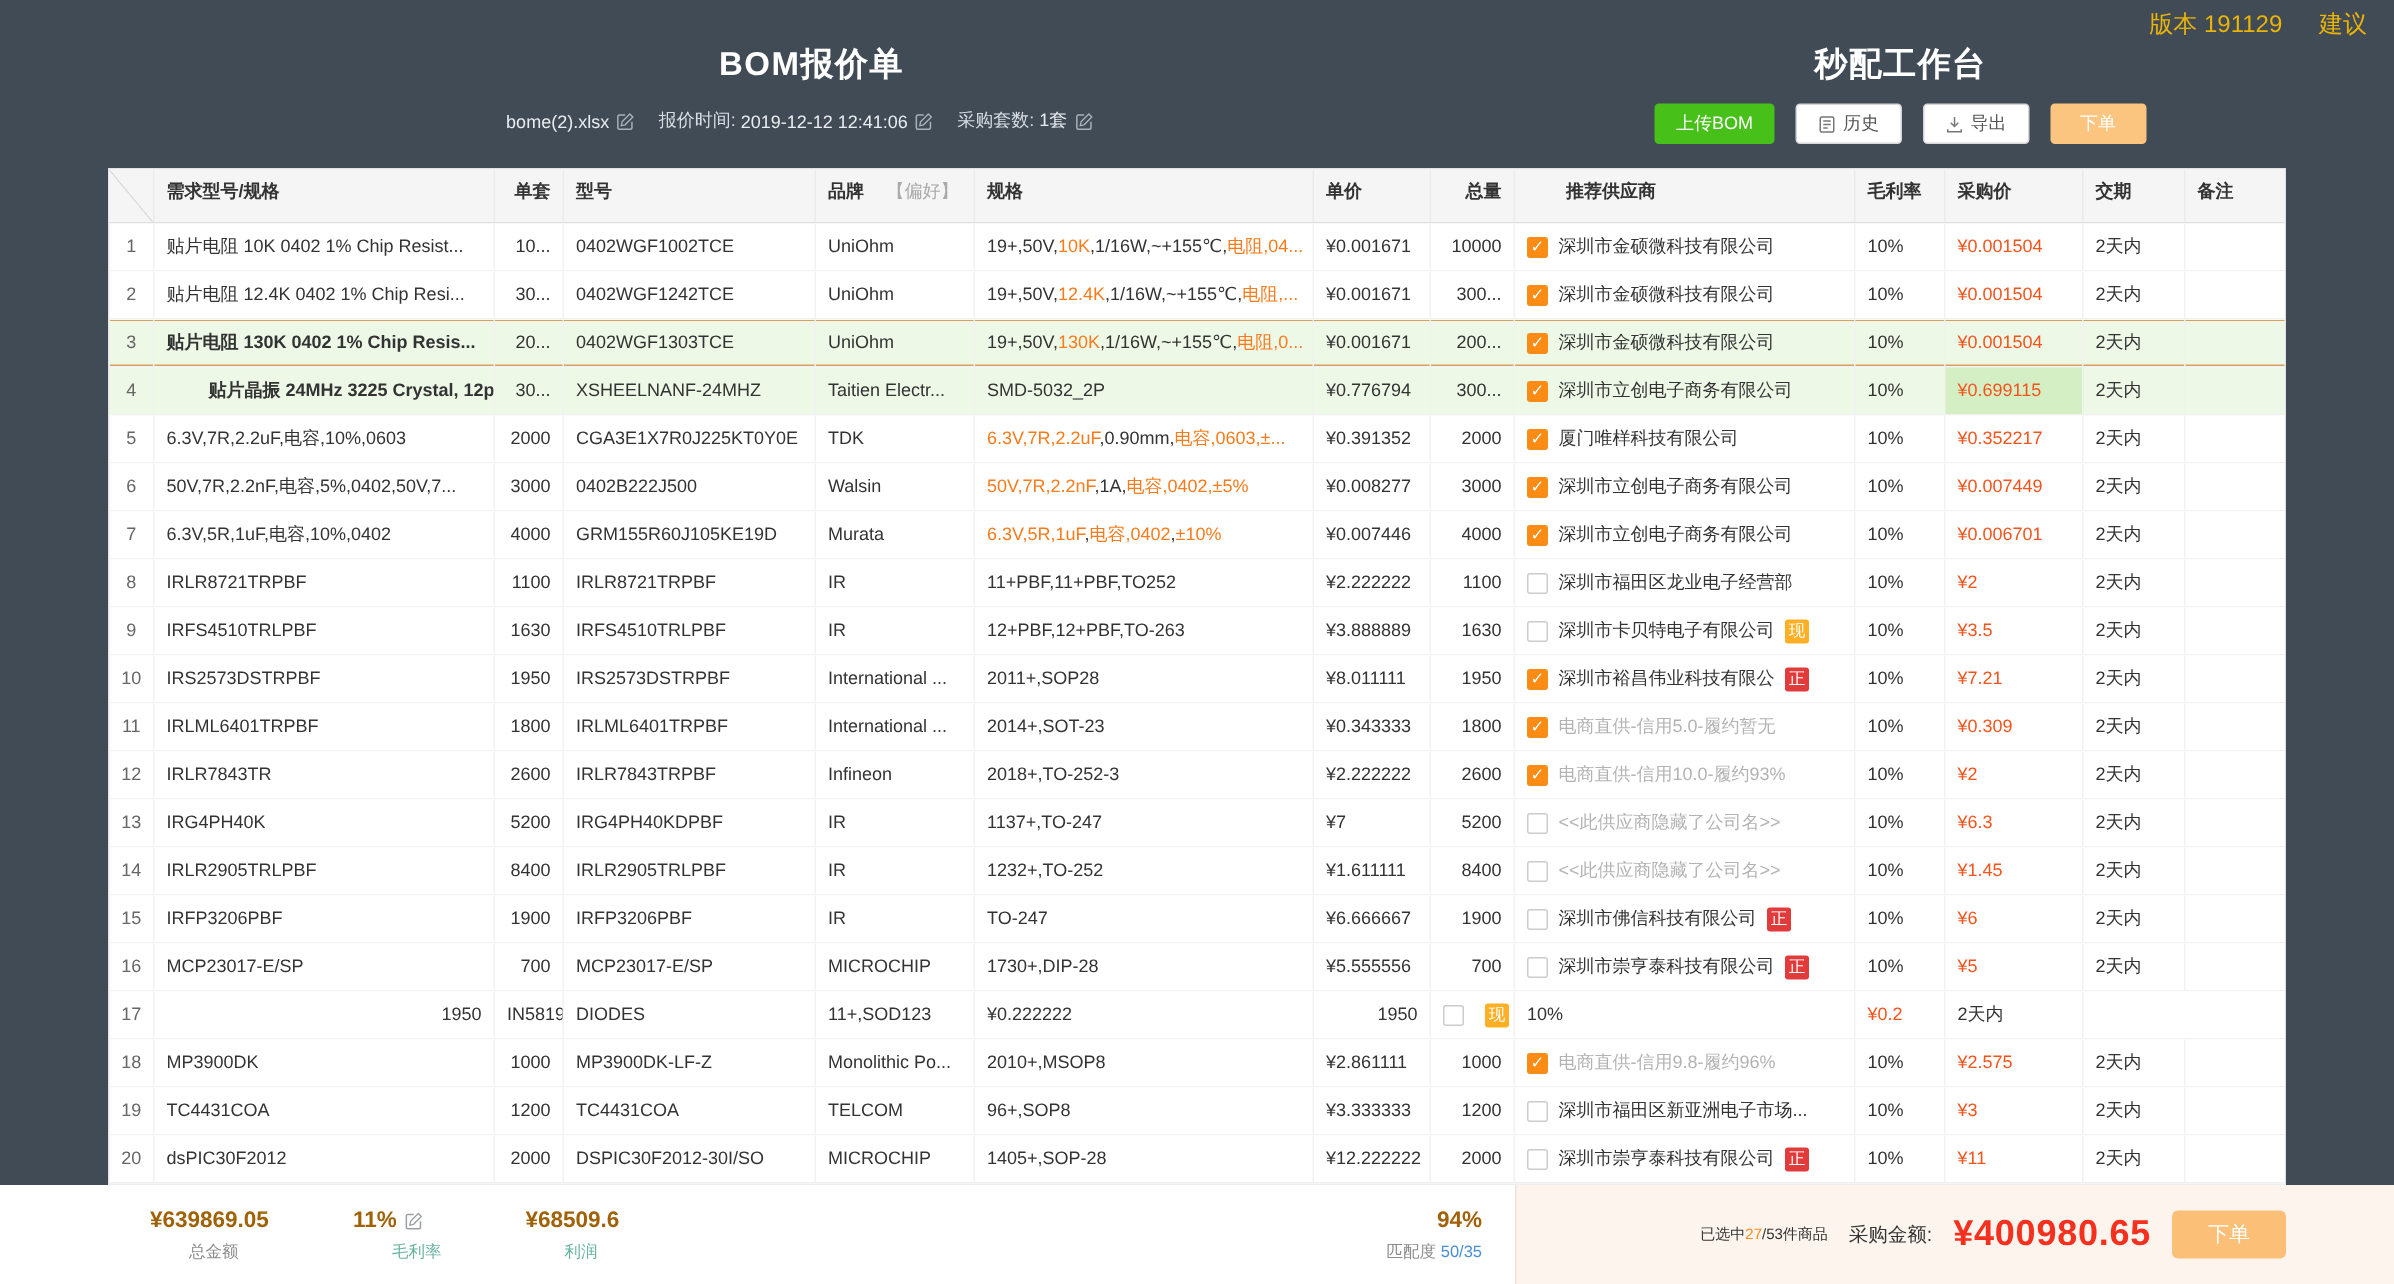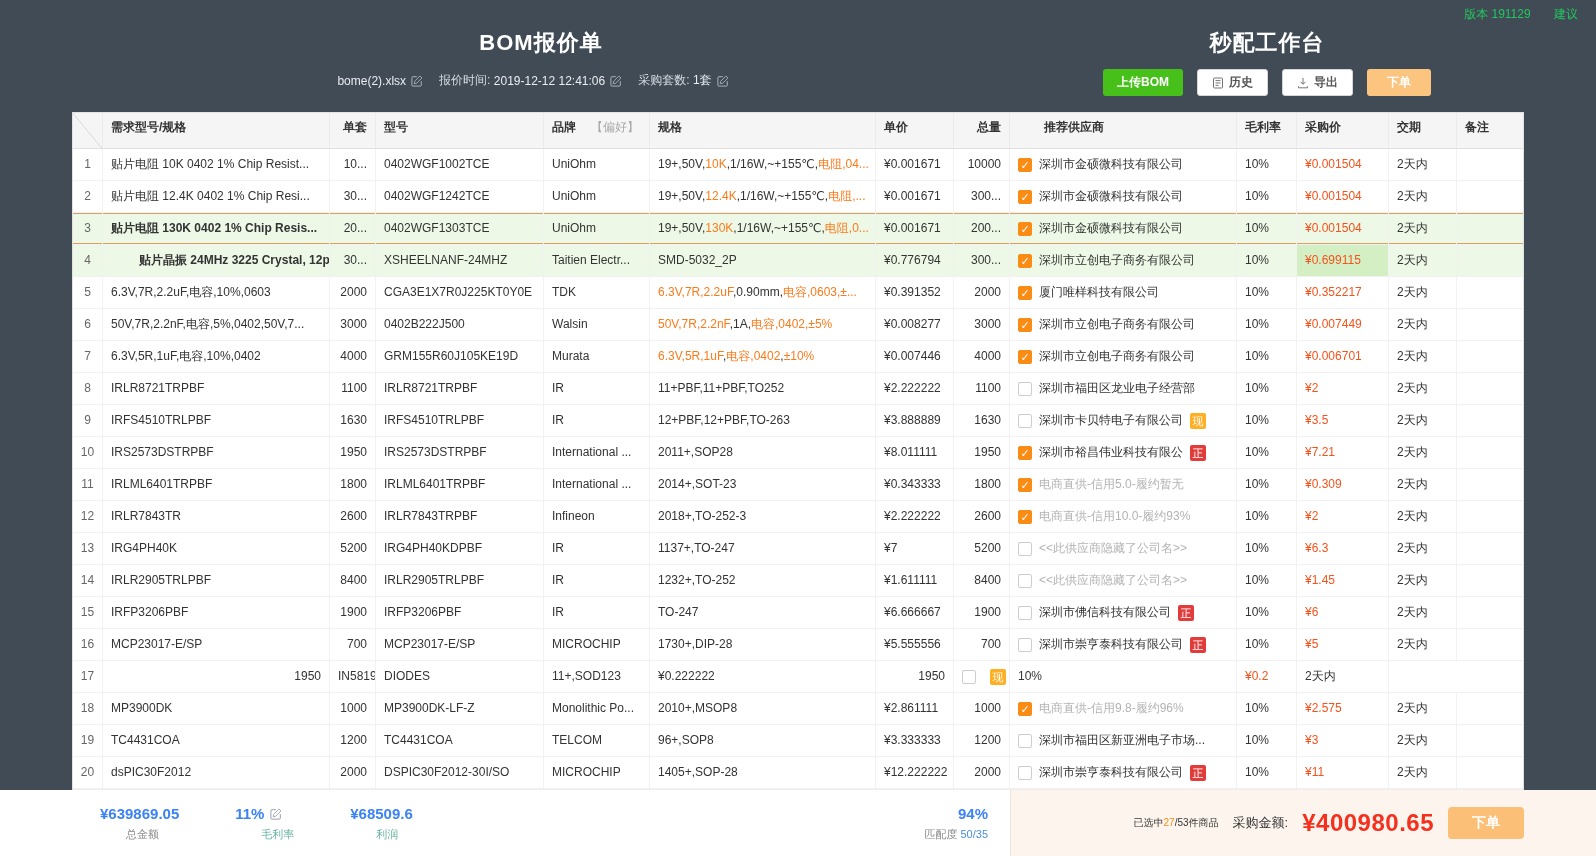"版本 191129 建议" .top-meta { color: #22c55e -> #eab308; font-size: 12px -> 16px }
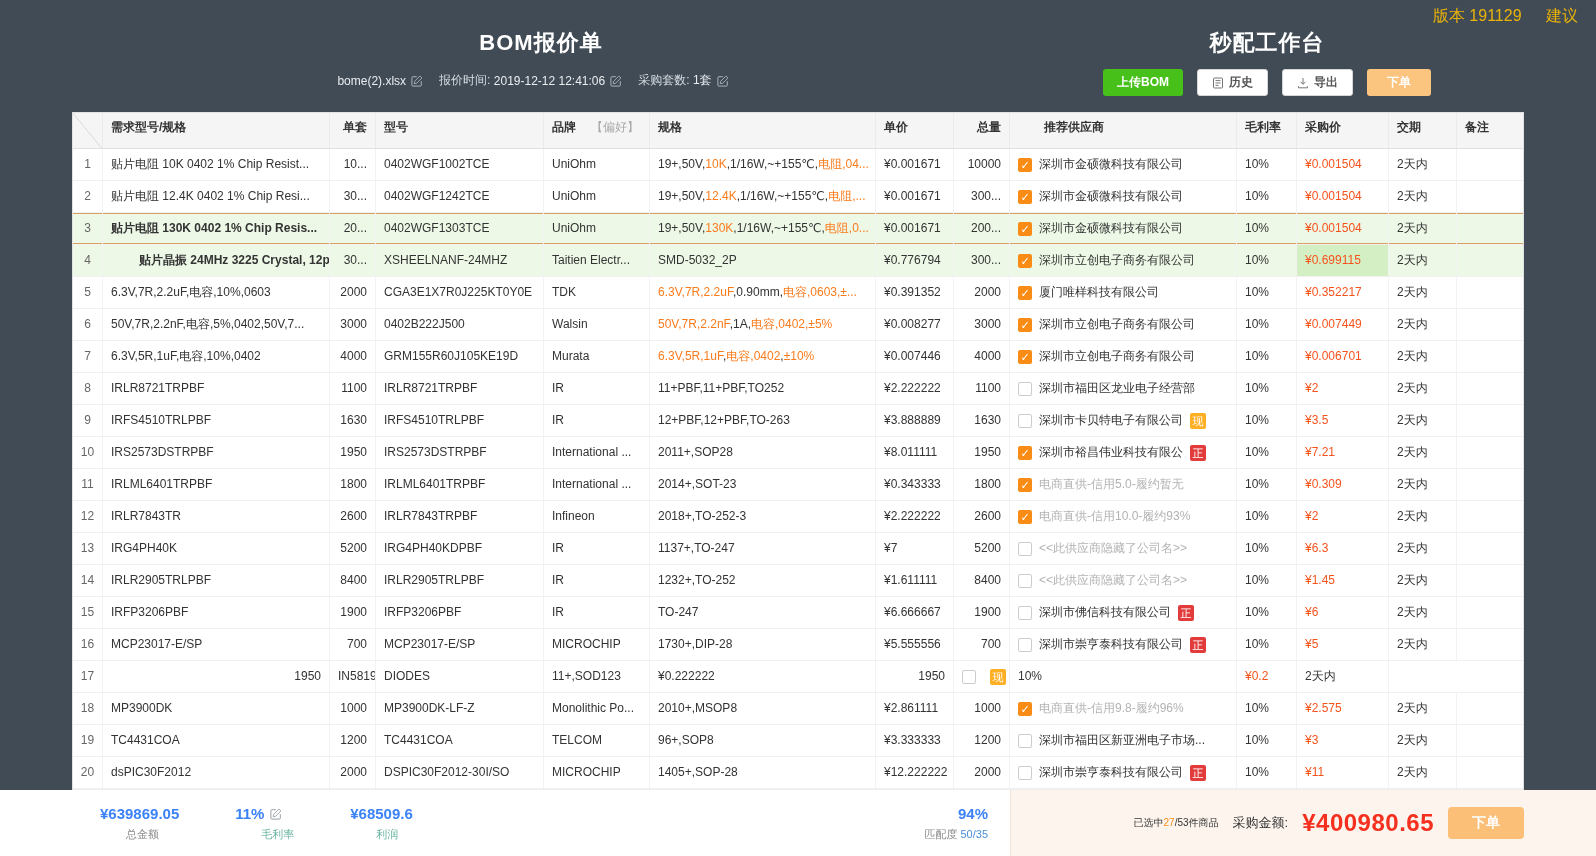"上传BOM" .btn { font-weight: bold -> none }
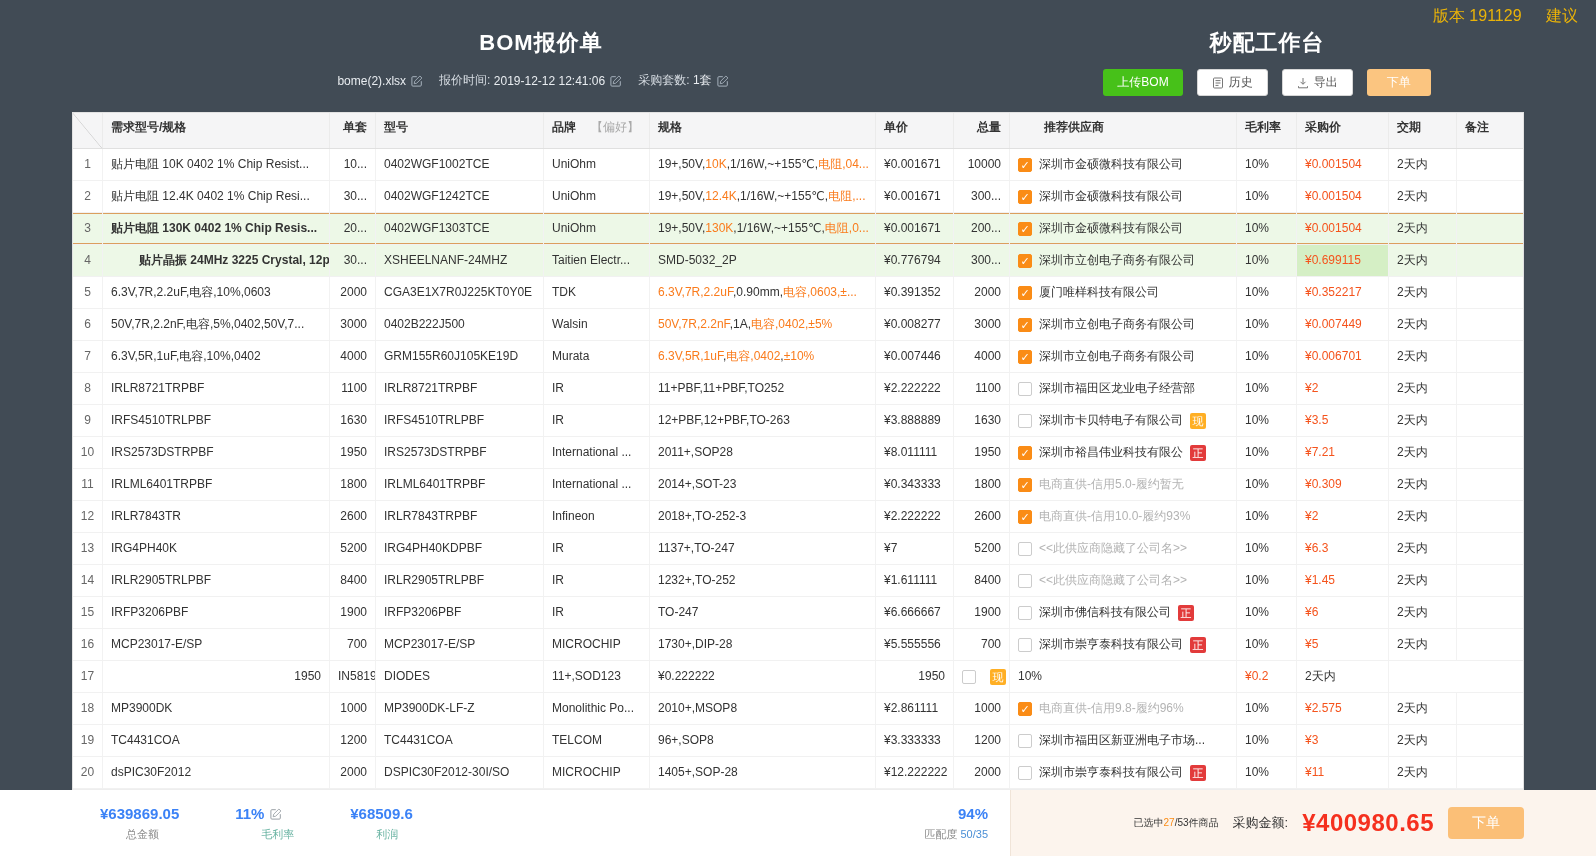"¥639869.05" .stat-val { color: #3b82f6 -> #a16207 }
